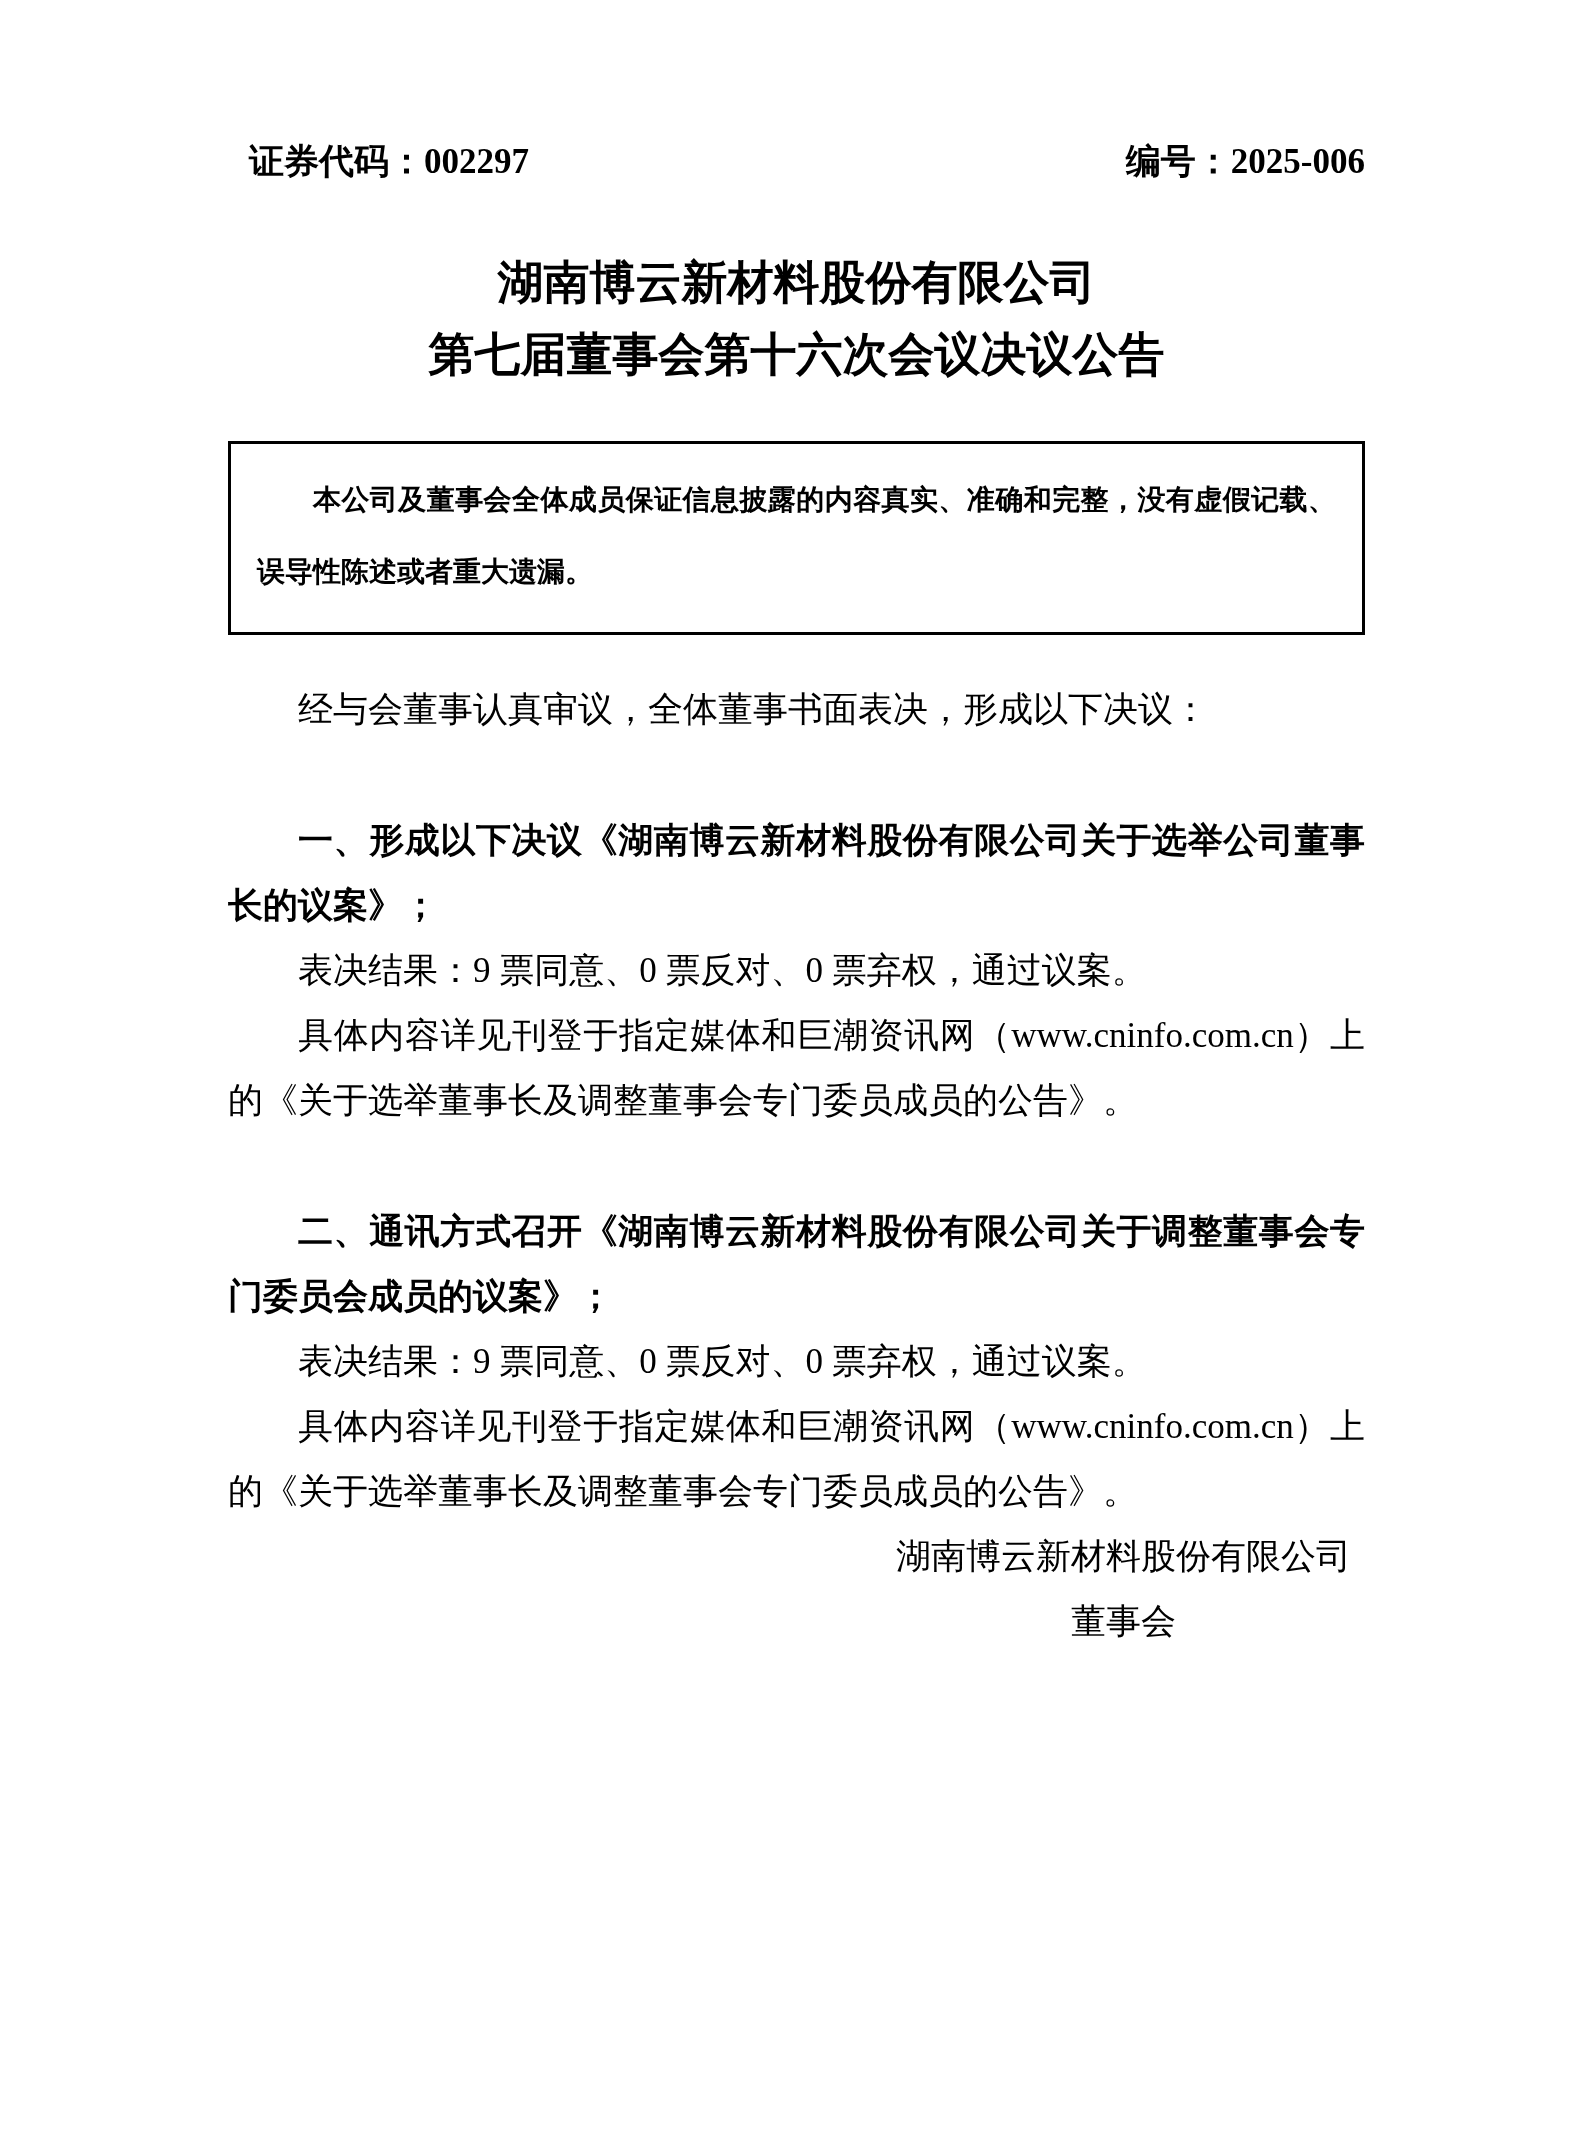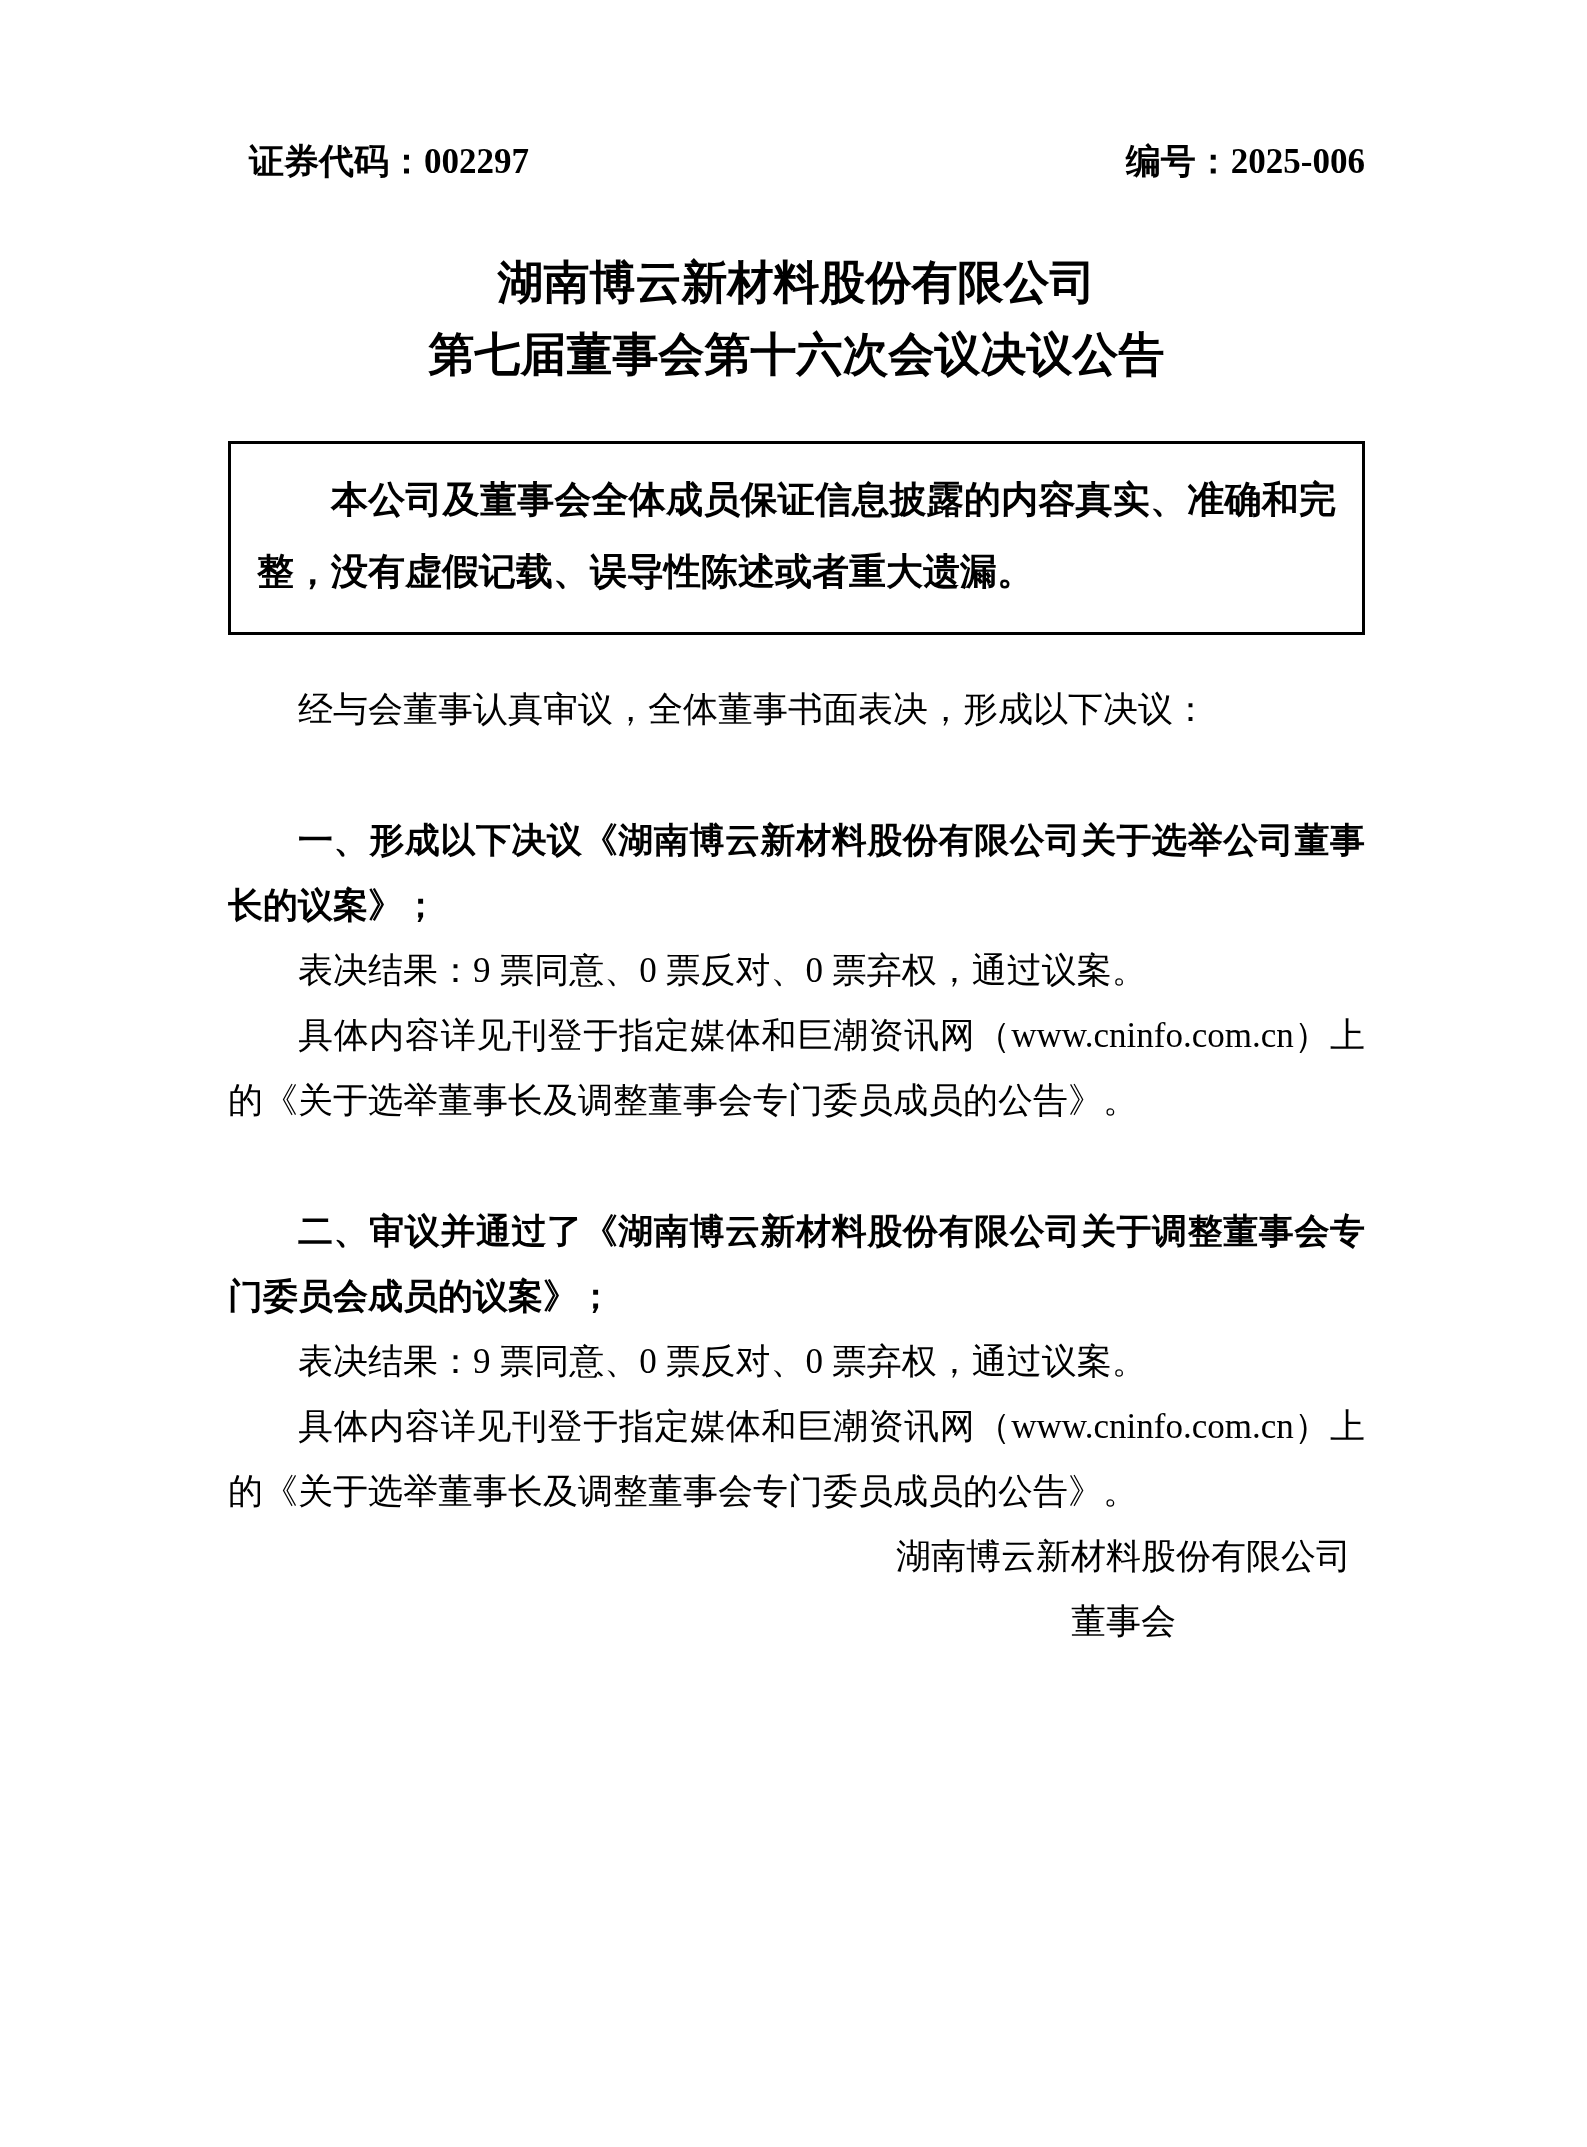"本公司及董事会全体成员保证信息披露的内容真实、准确和完整，没有虚假记载、误导性陈" .disclaimer-box { font-size: 37px -> 28px }
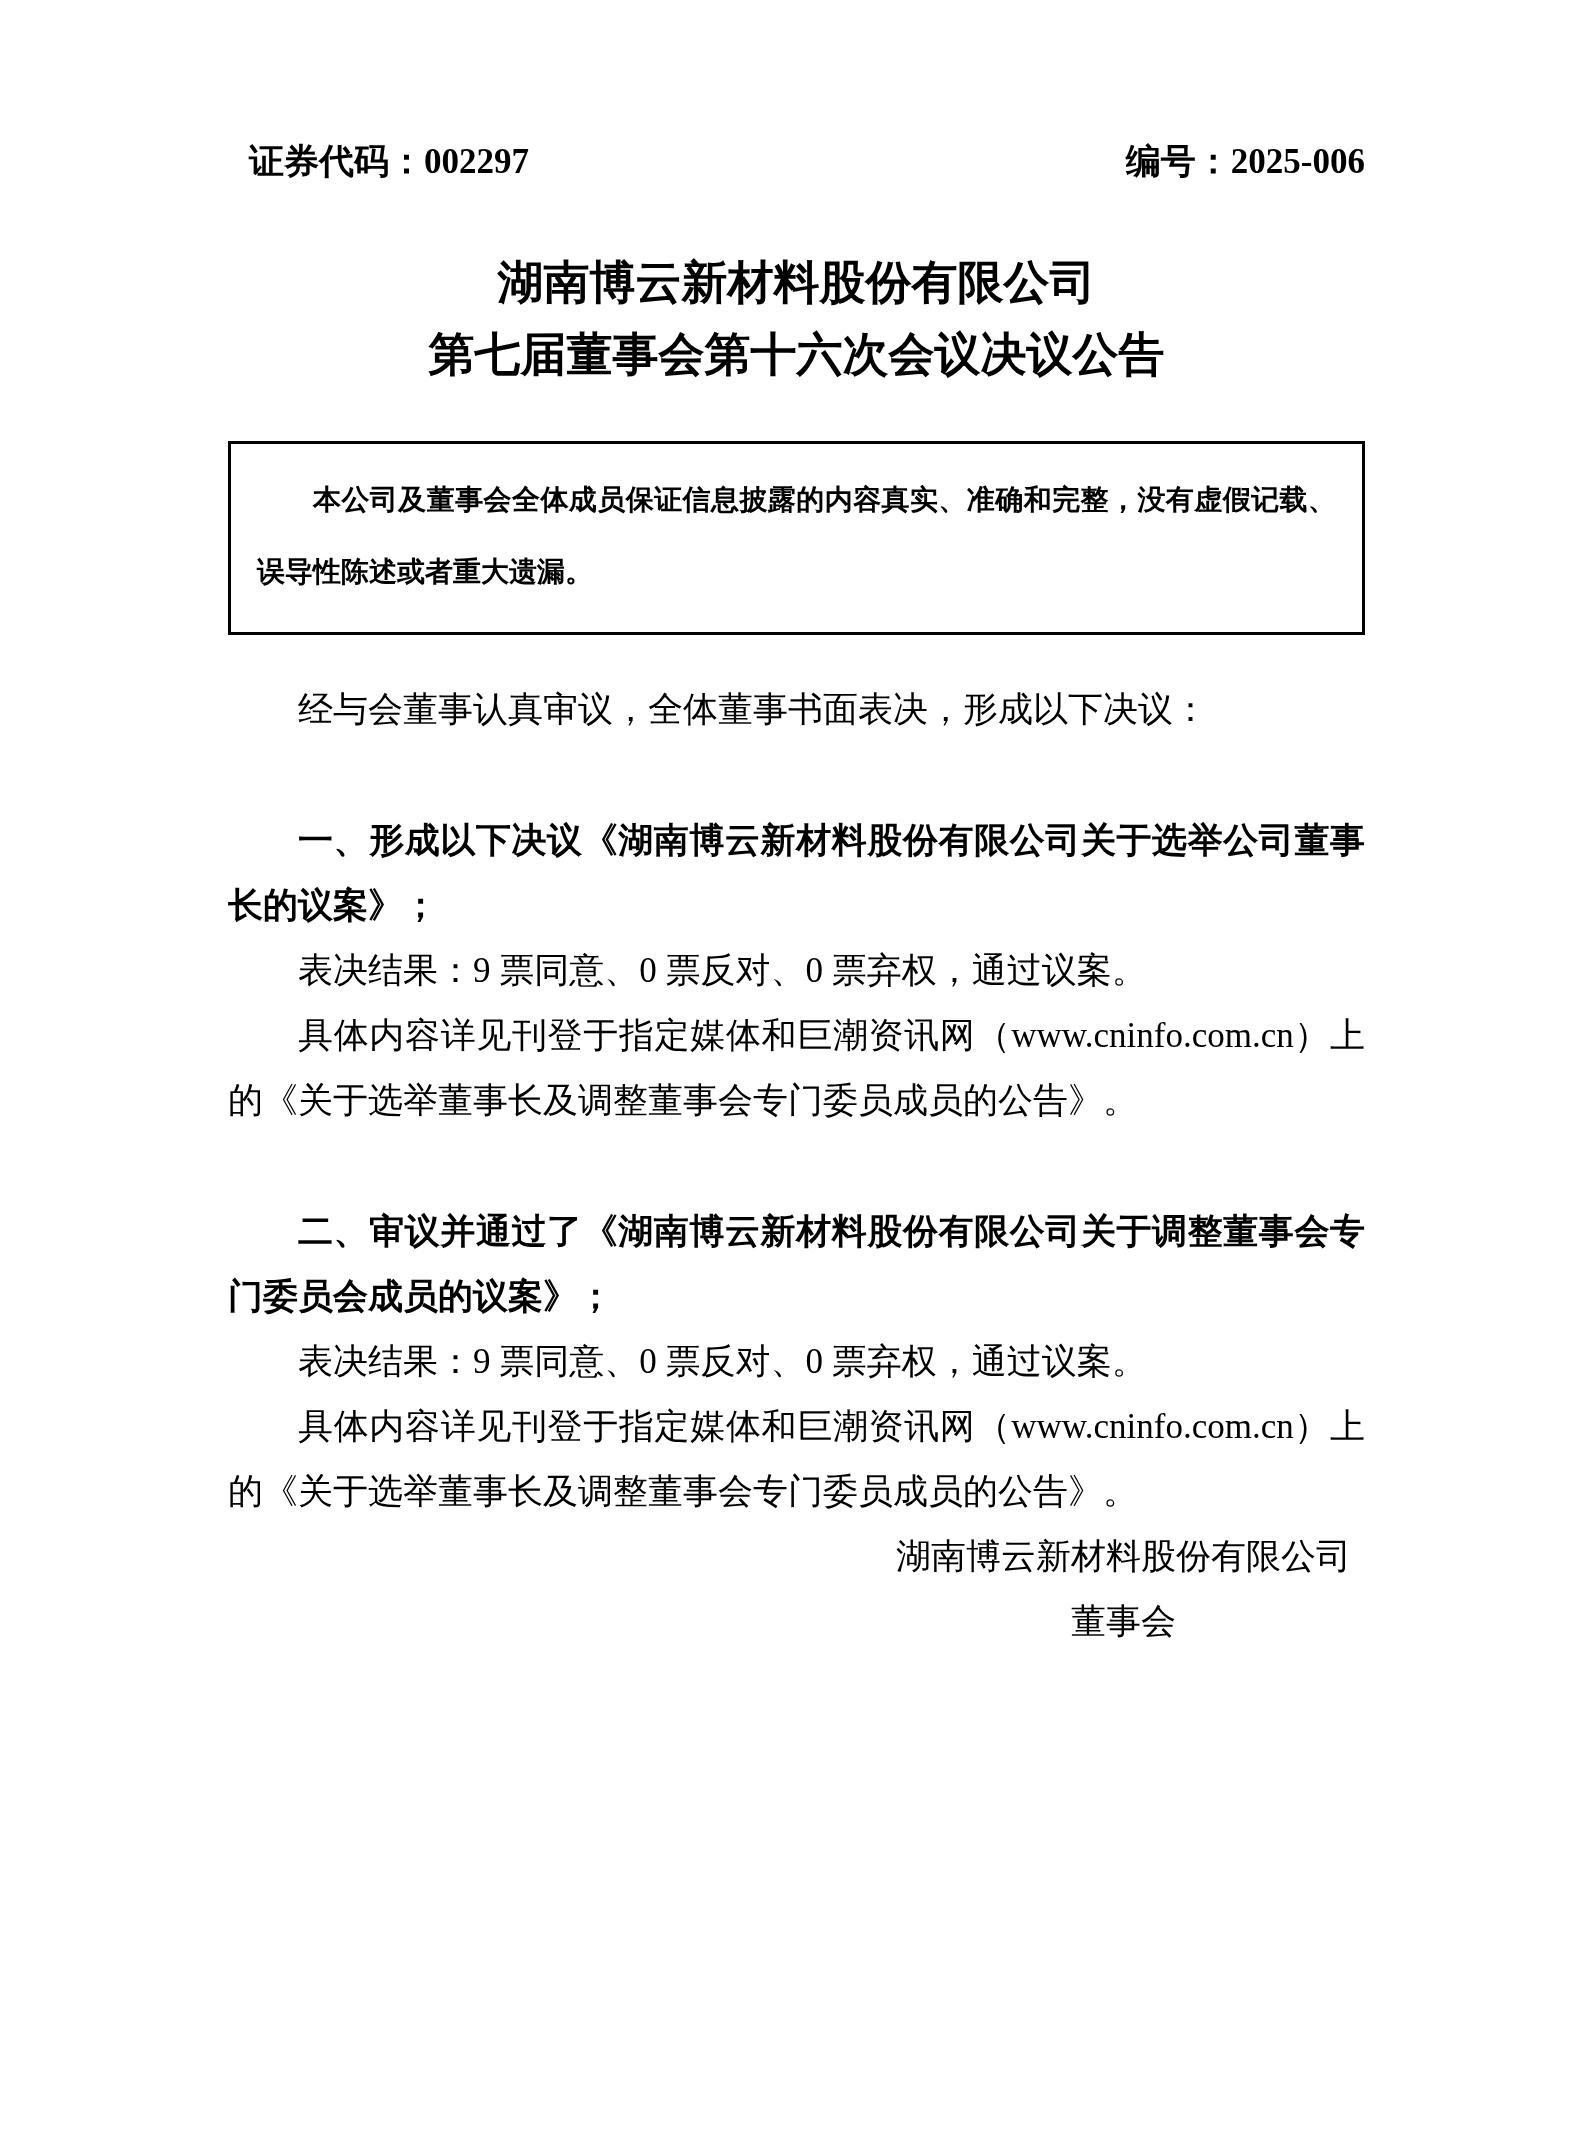"二、审议并通过了《湖南博云新材料股份有限公司关于调整董事会专门委员会成员的议案》" p.section-heading { text: 审议并通过了 -> 通讯方式召开 }
